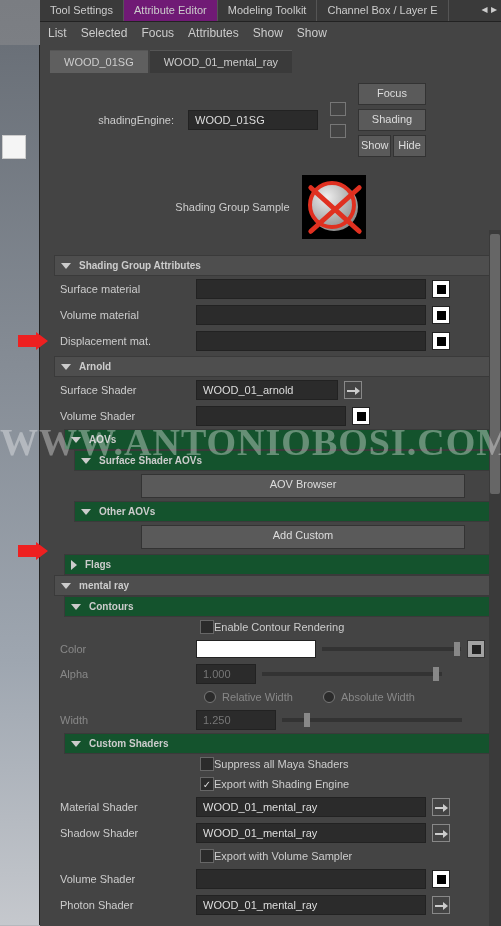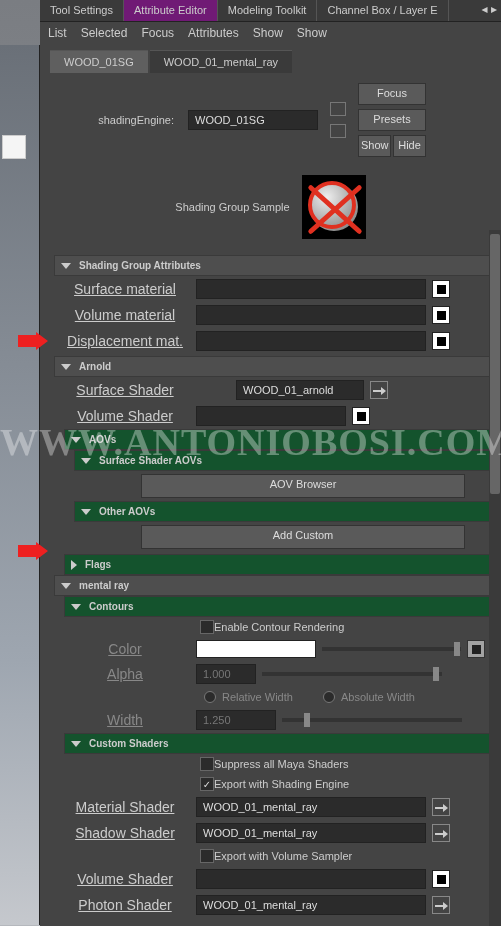"Presets" div.btn { text: Presets -> Shading }
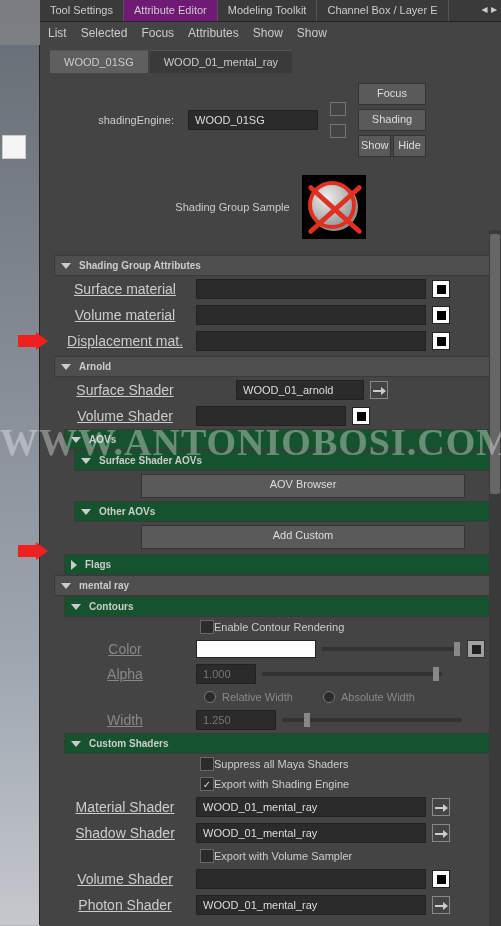"Surface material" .attr-label { font-size: 14px -> 11px; text-align: center -> left; text-decoration: underline -> none }
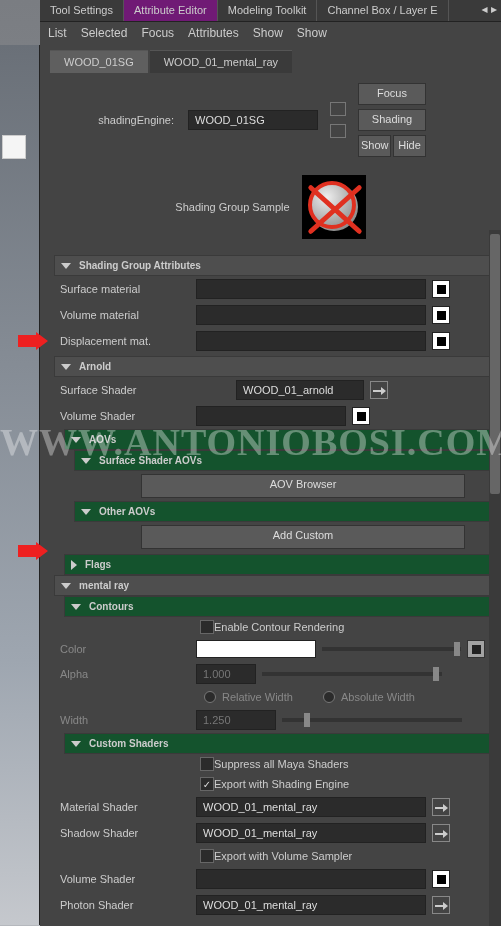"WOOD_01_arnold" input.text-input { margin-left: 40px -> none; width: 128px -> 142px }
